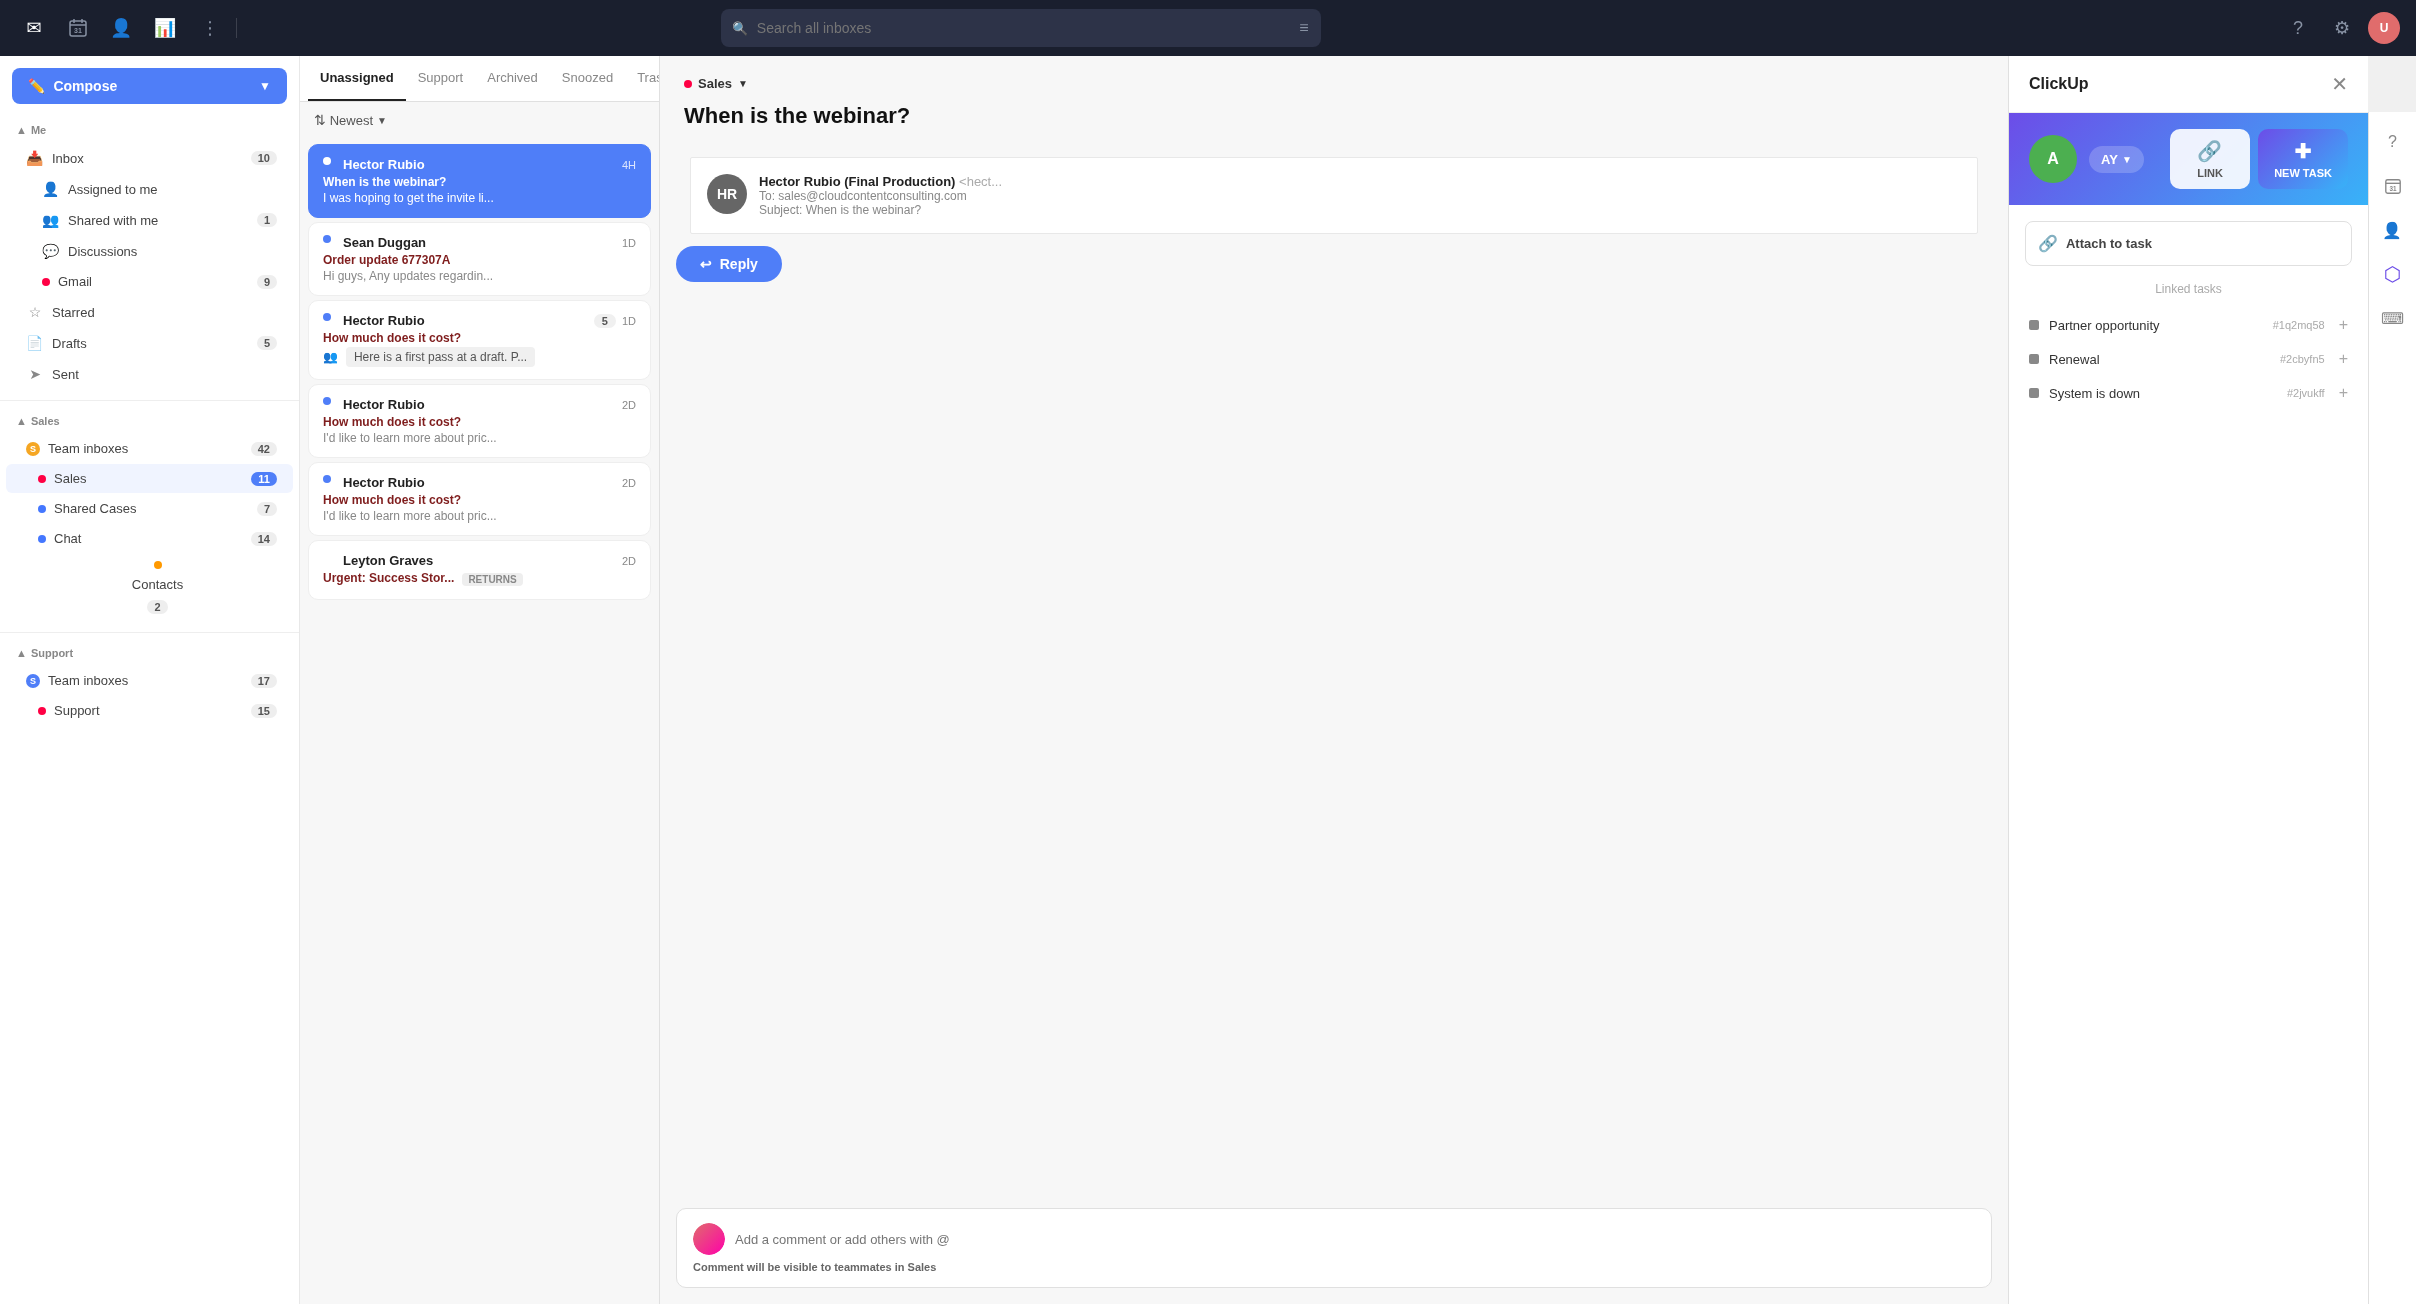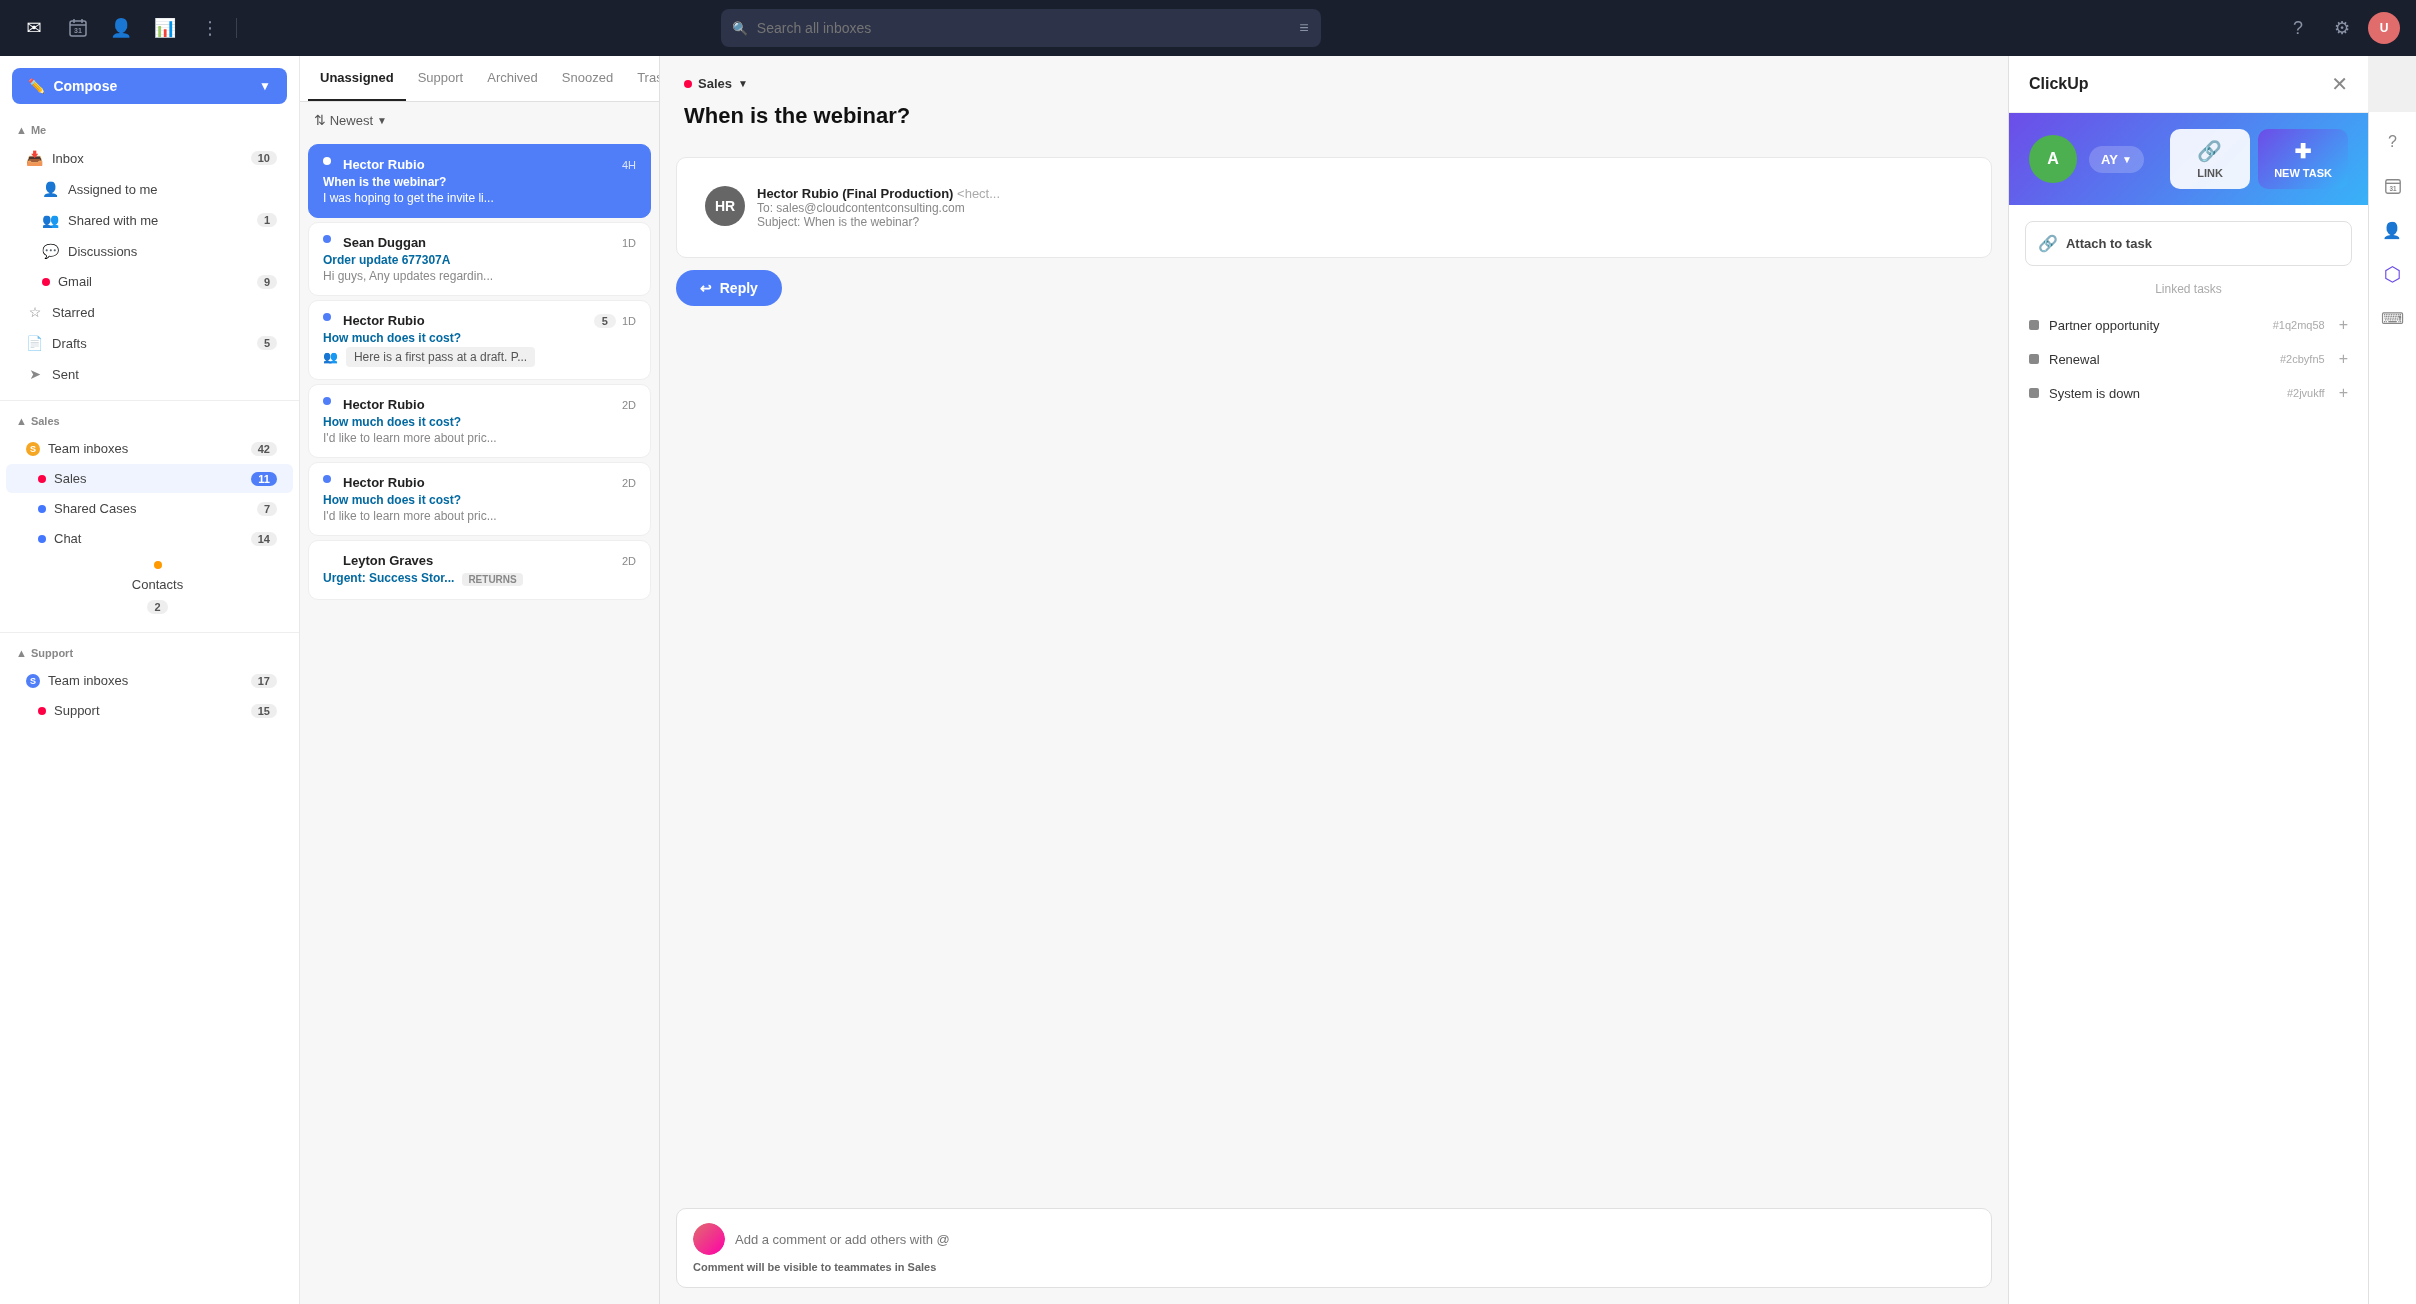"HR" .email-message-card { border-radius: 10px -> 2px; margin: 0 16px 12px -> 0 30px 12px; padding: 28px -> 16px }
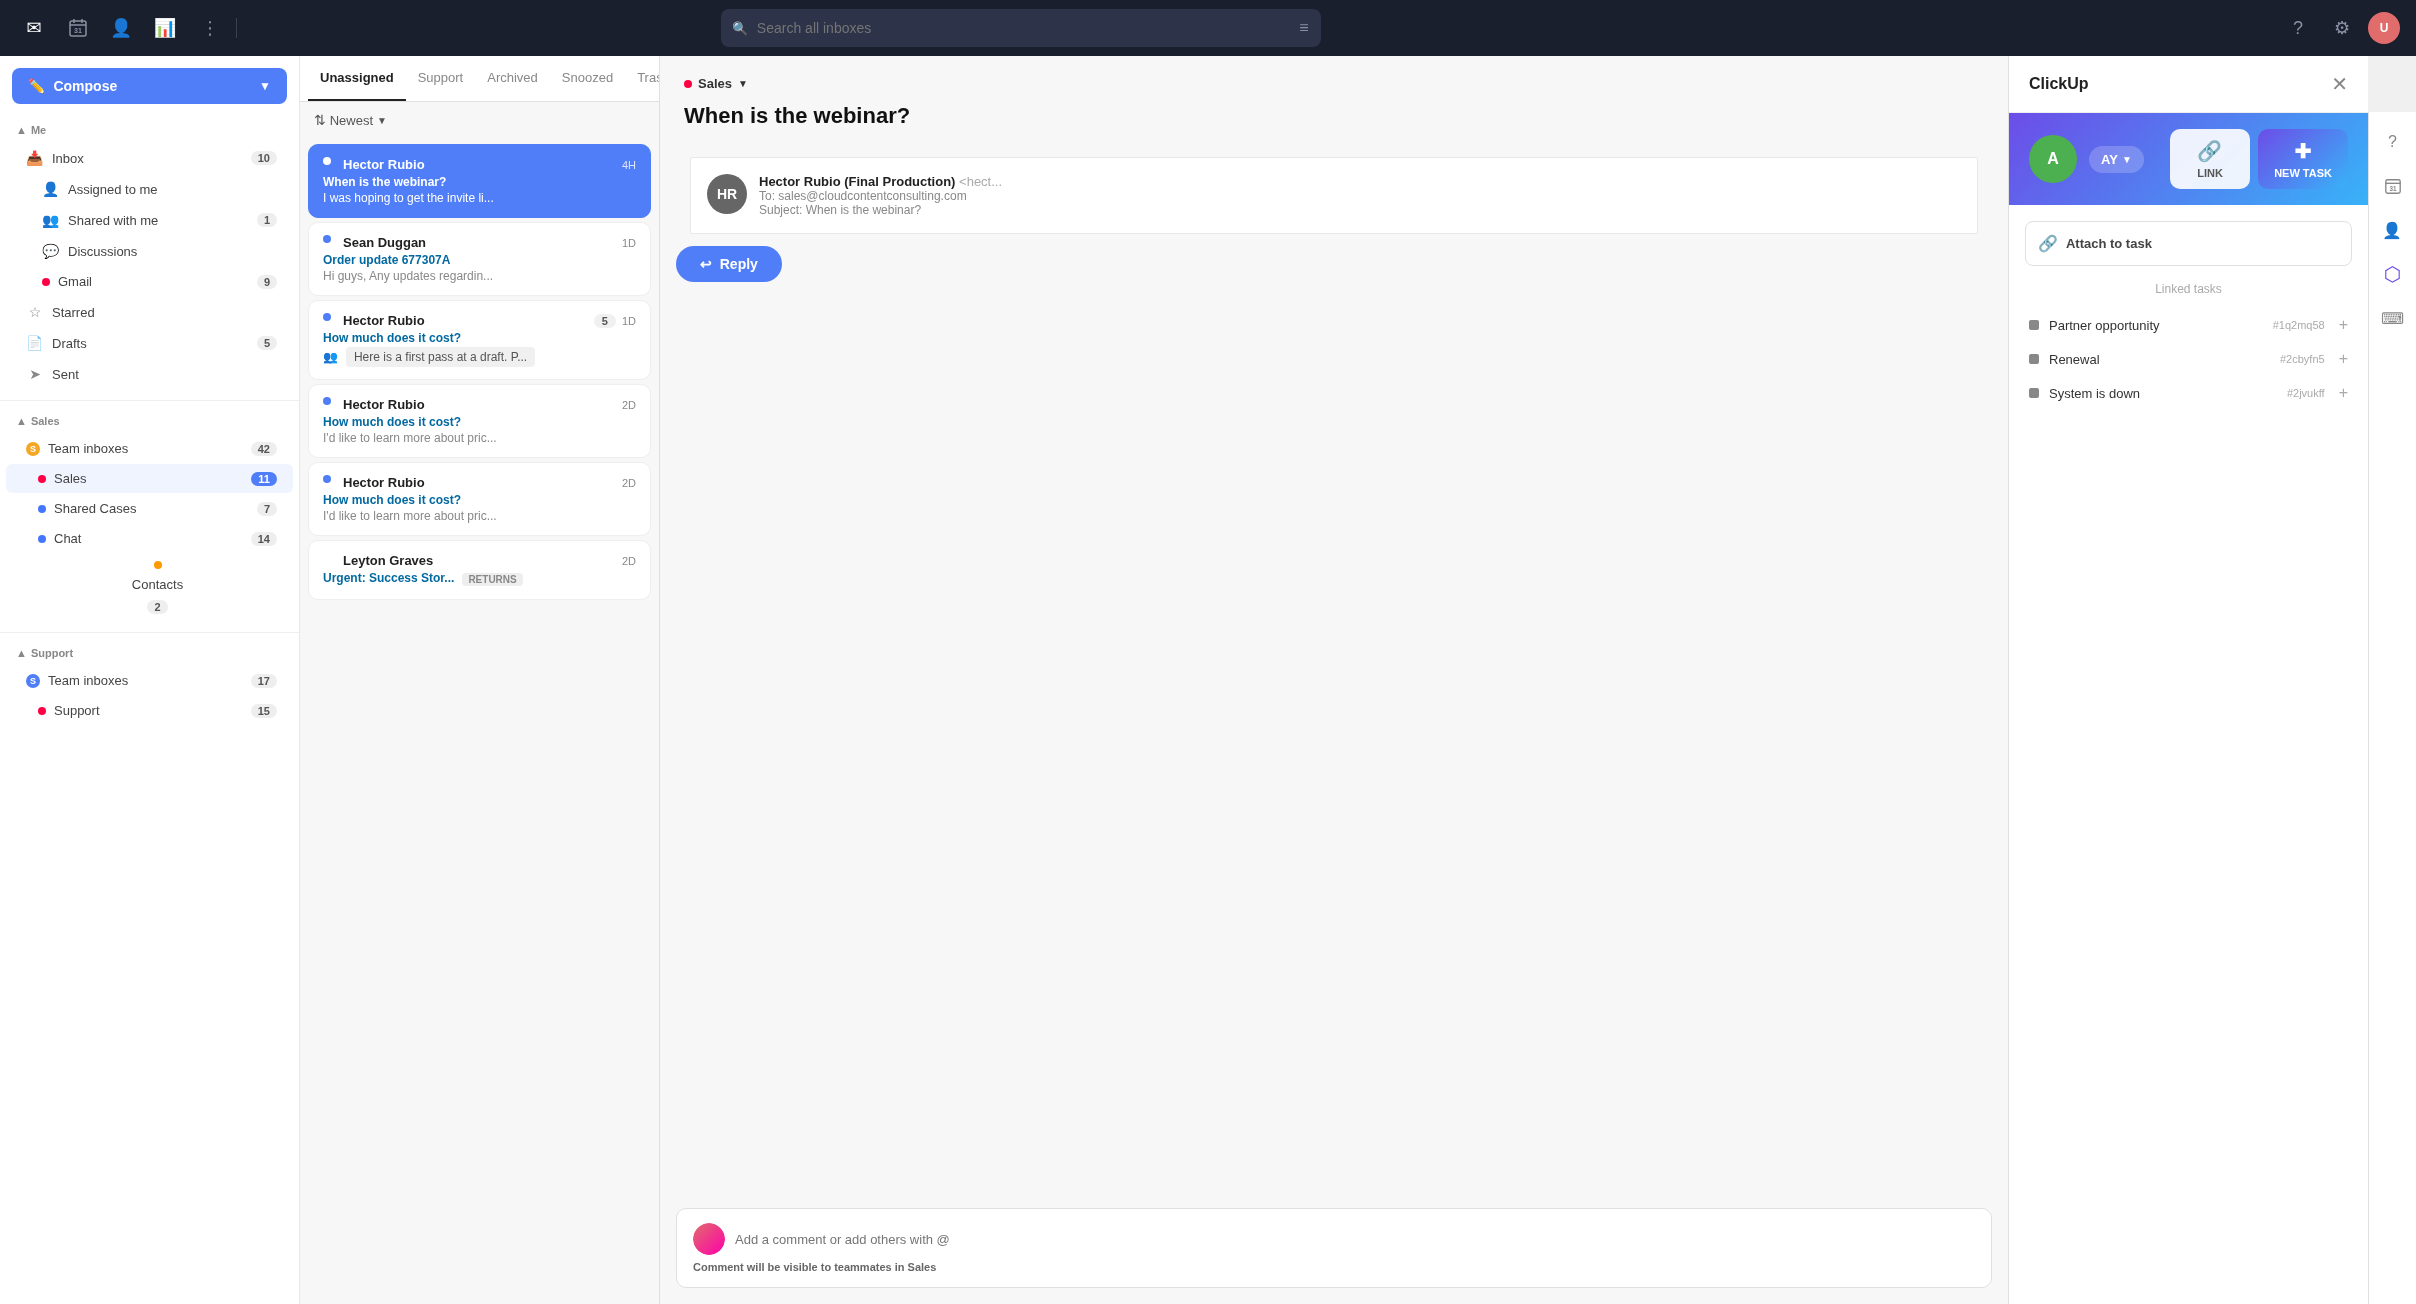"Order update 677307A" .email-item-subject { color: #0369a1 -> #7f1d1d }
